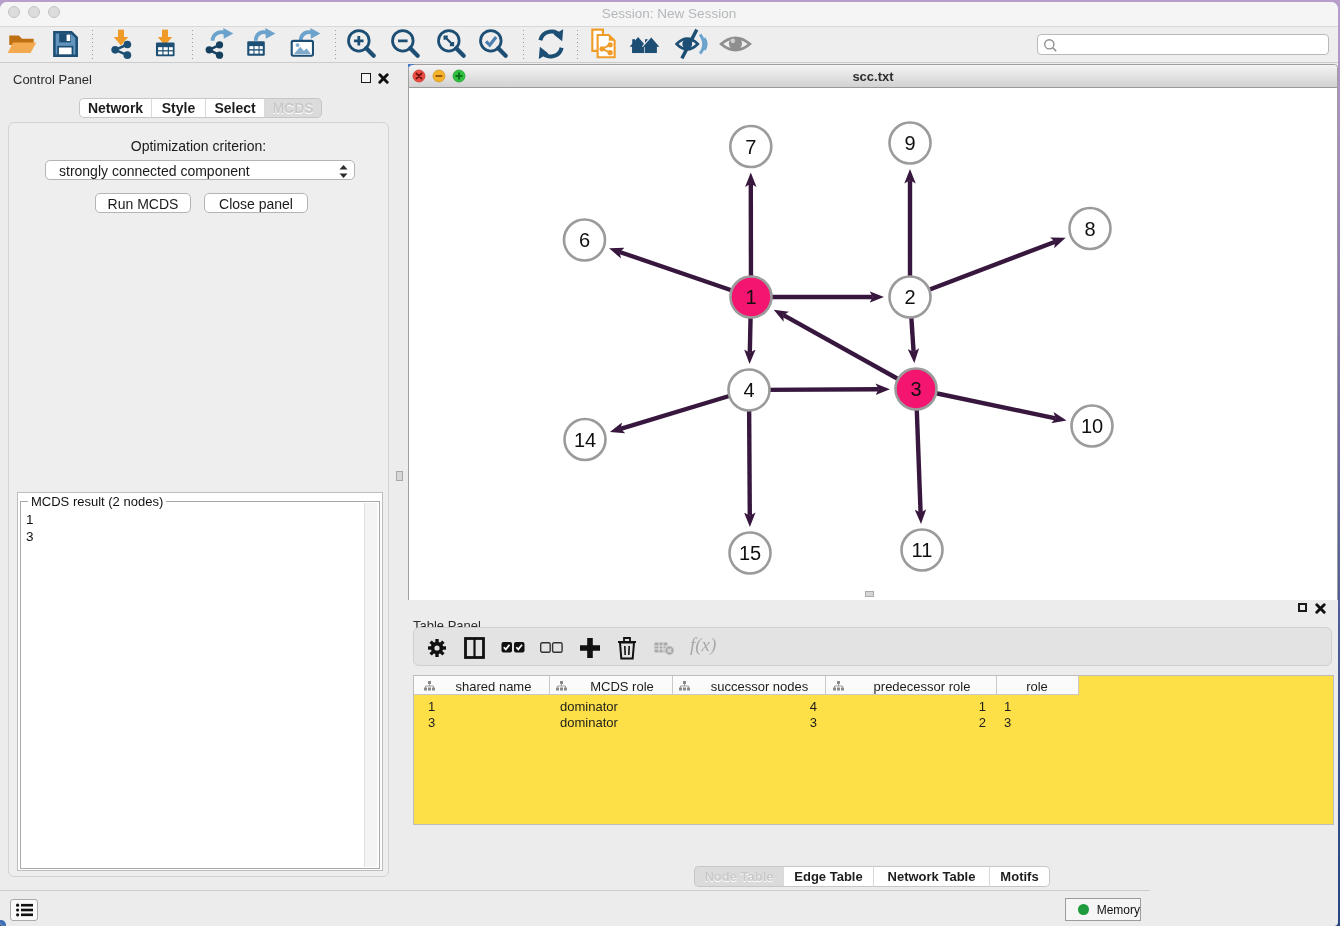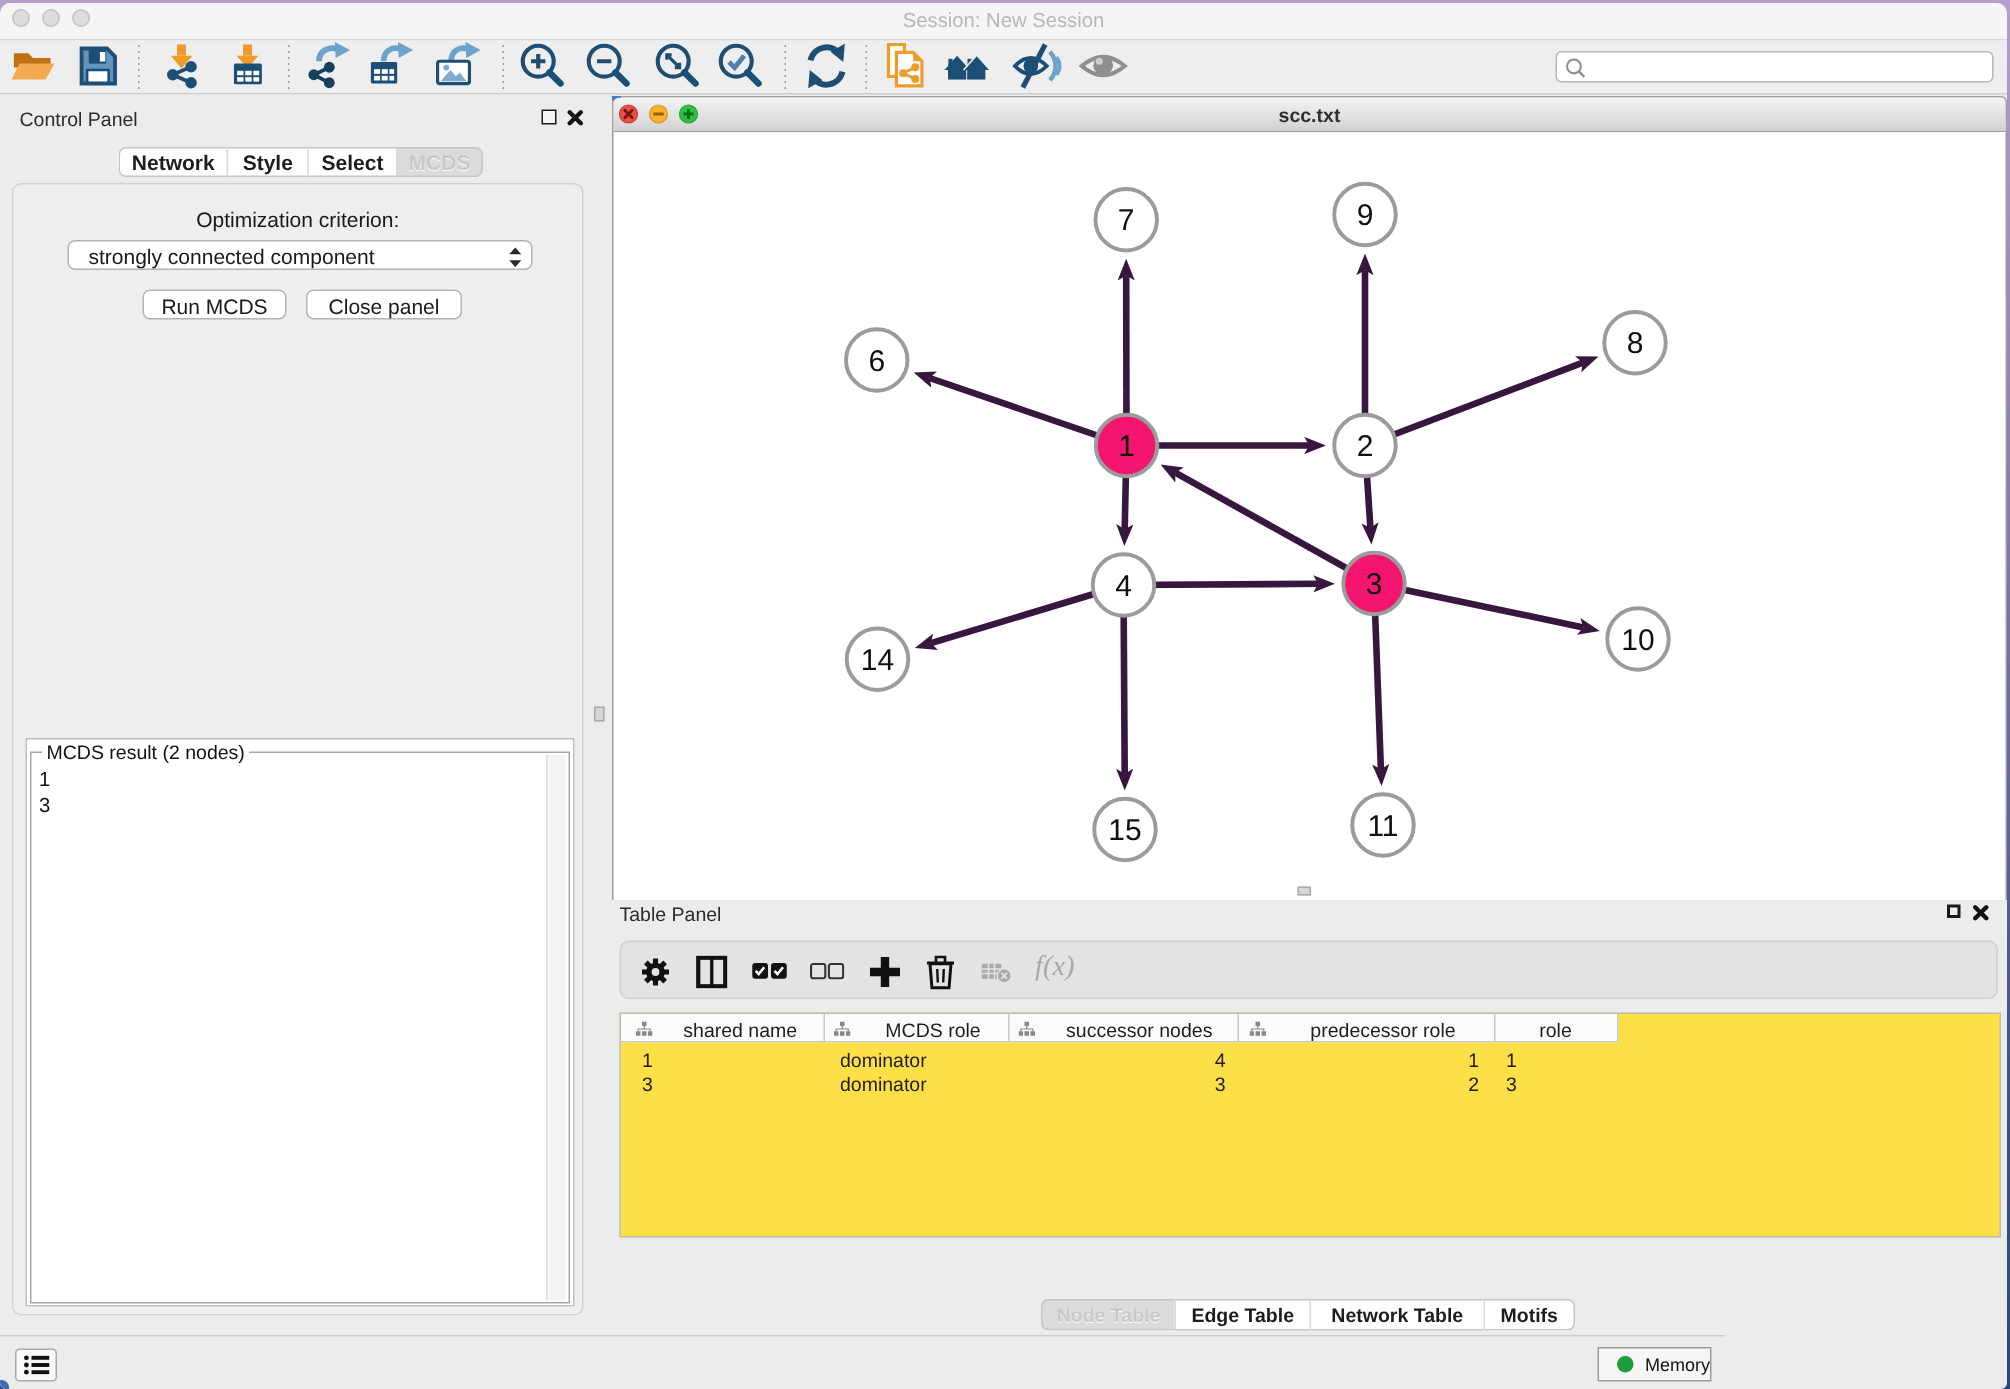"Table Panel" div.panel-title { top: 2px -> 18px }
